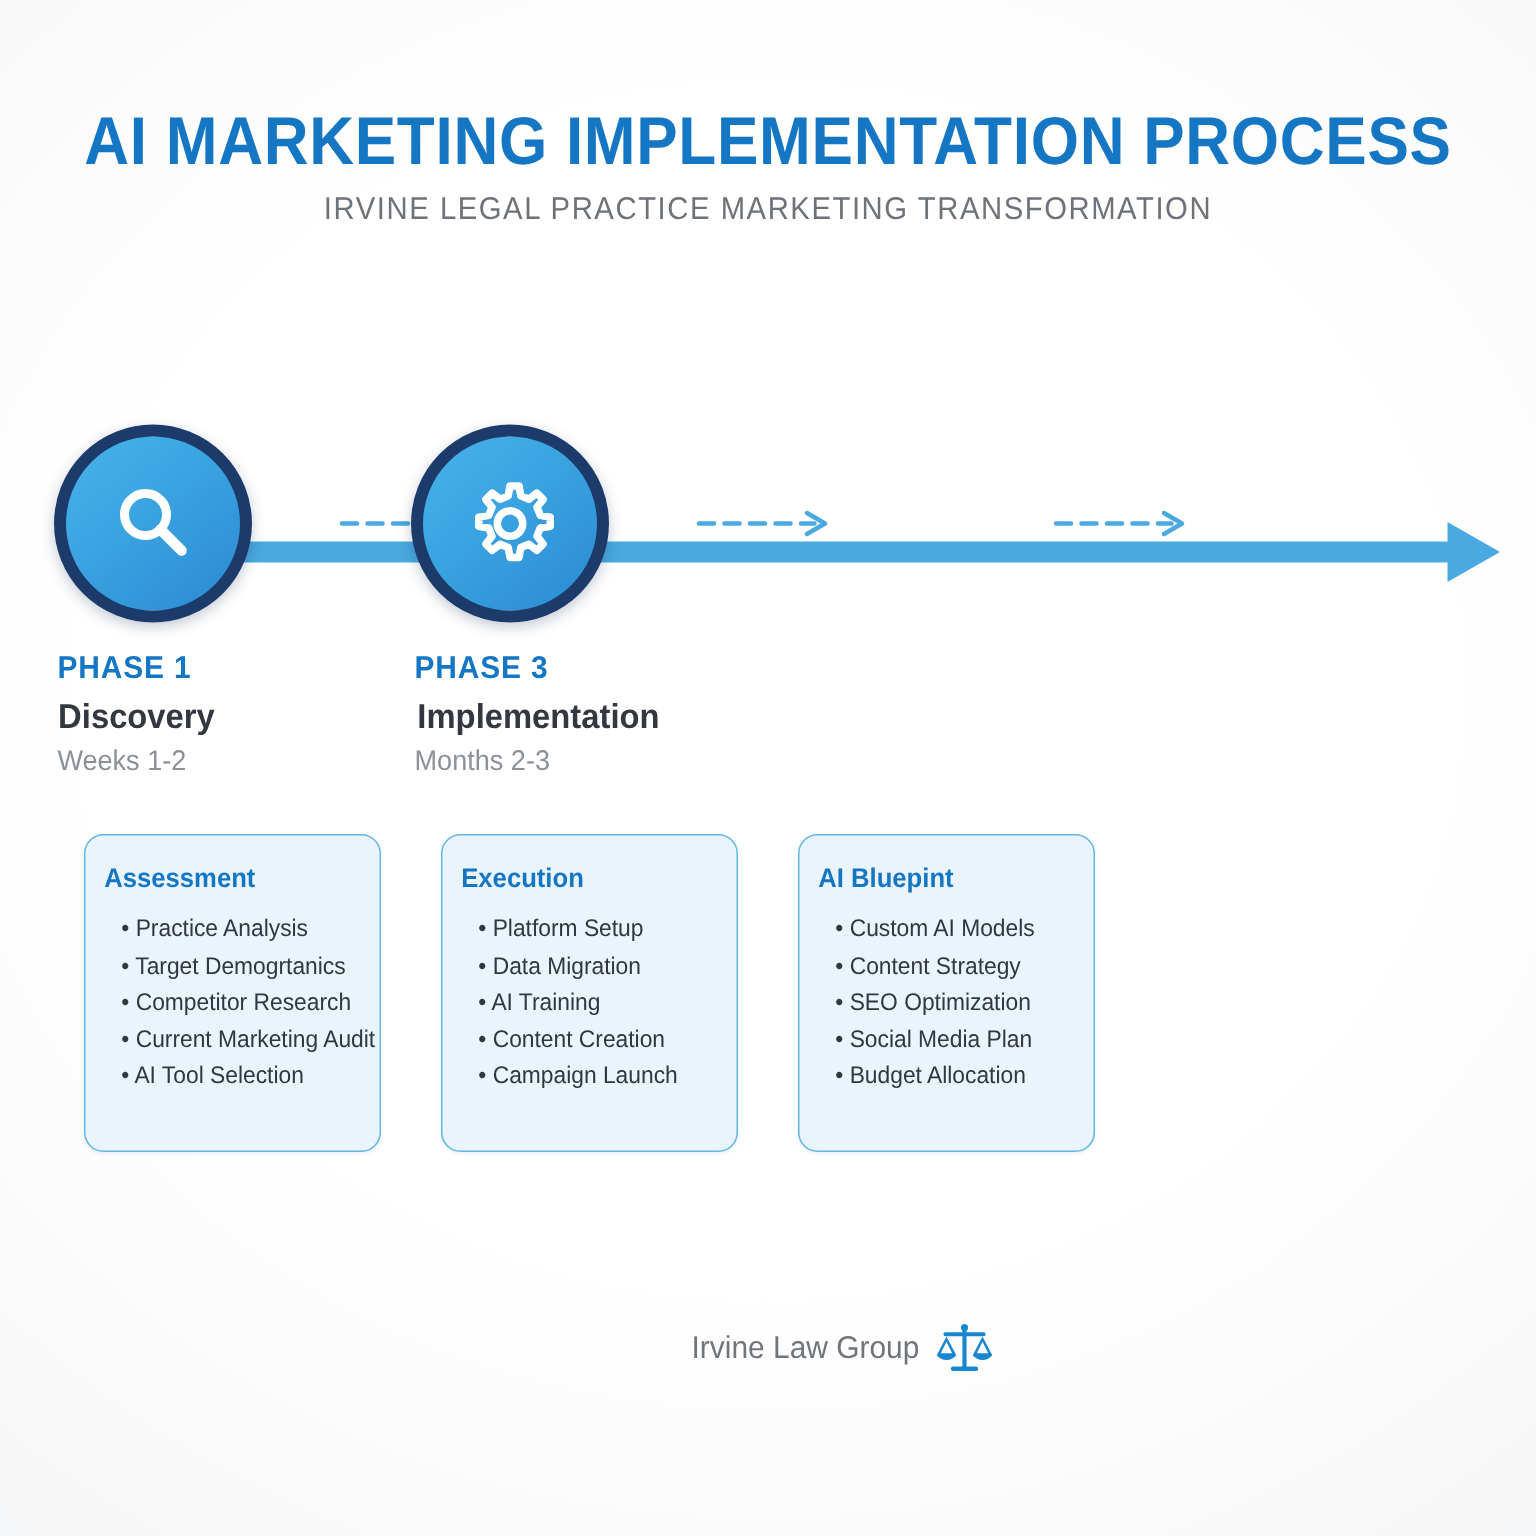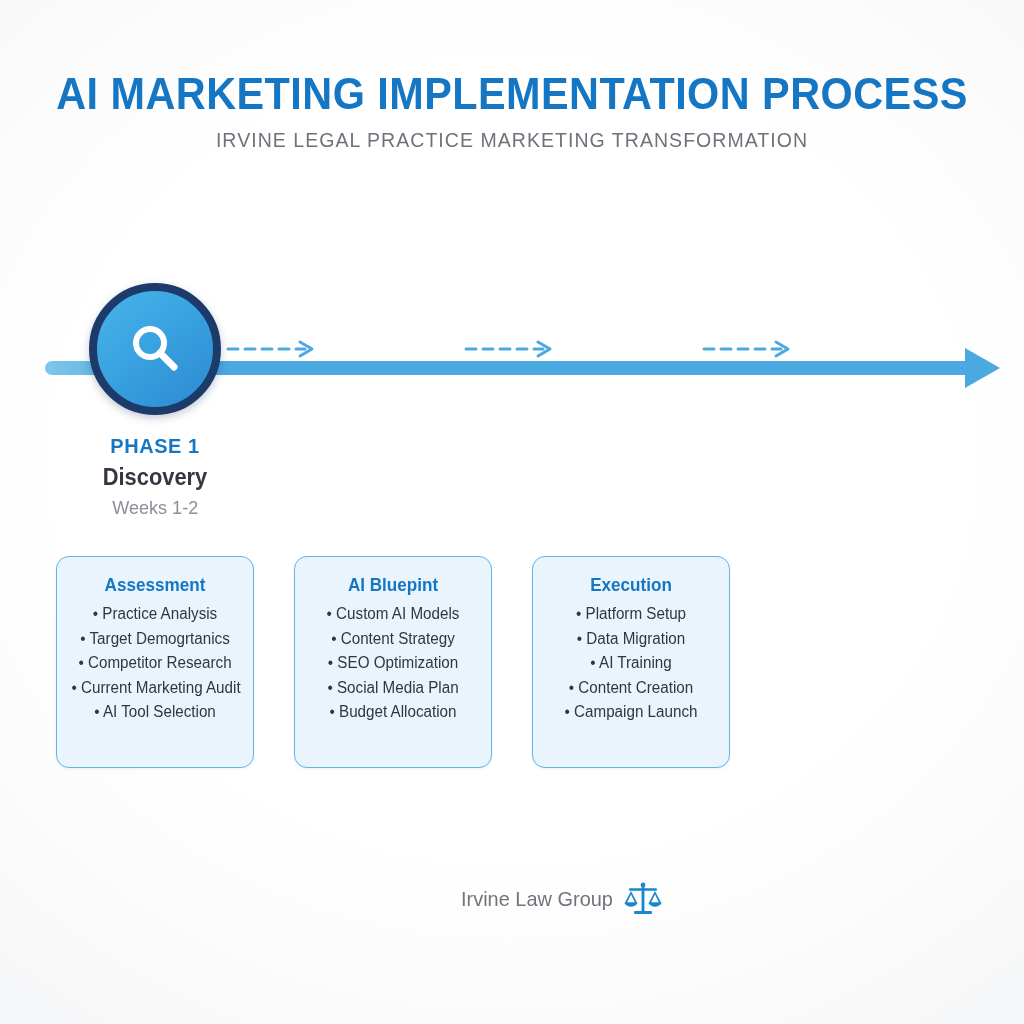"PHASE 1" .phase { align-items: center -> flex-start }
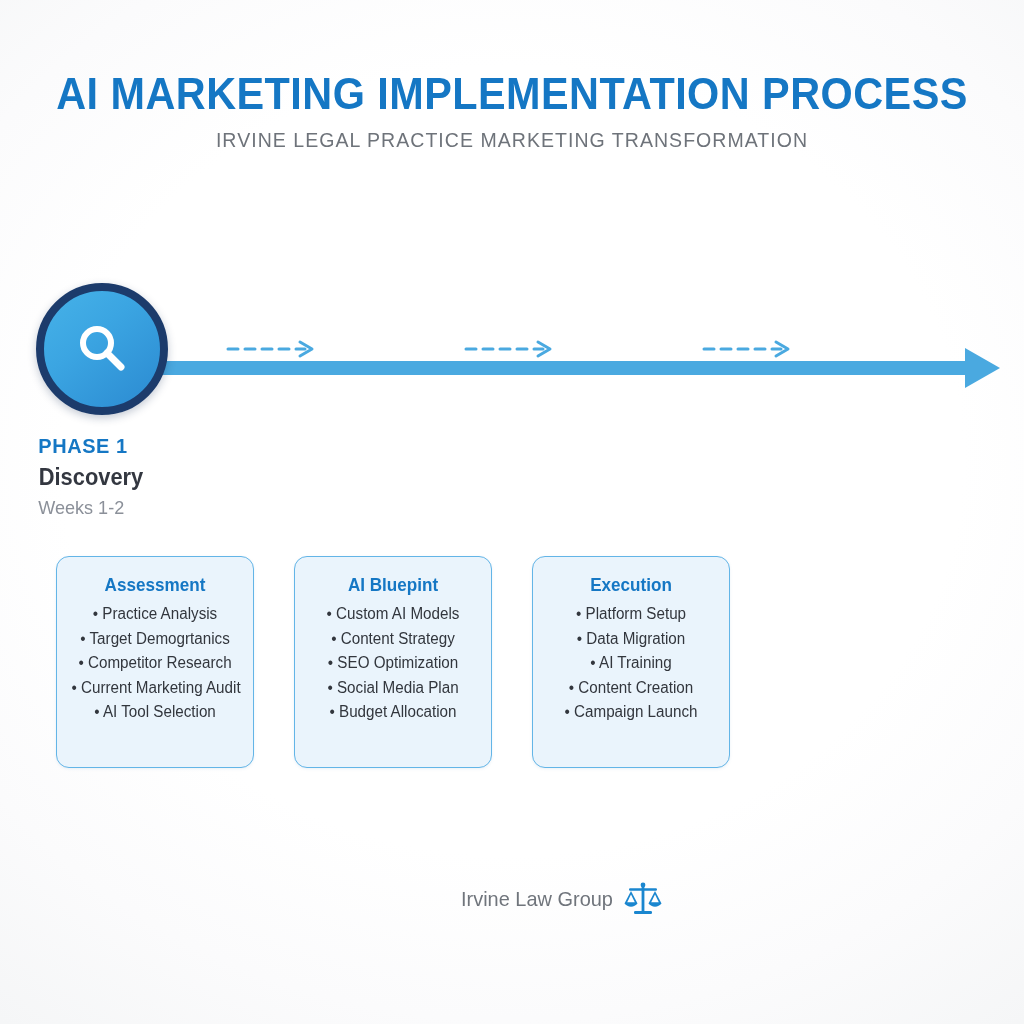"PHASE 3" div.phase { html: none -> <div> <div> <div> <svg> <g> <path></path> <circle></circle> </g> </svg> </div> </div> <div>PHASE 3</div> <div>Implementation</div> <div>Months 2-3</div> </div> }
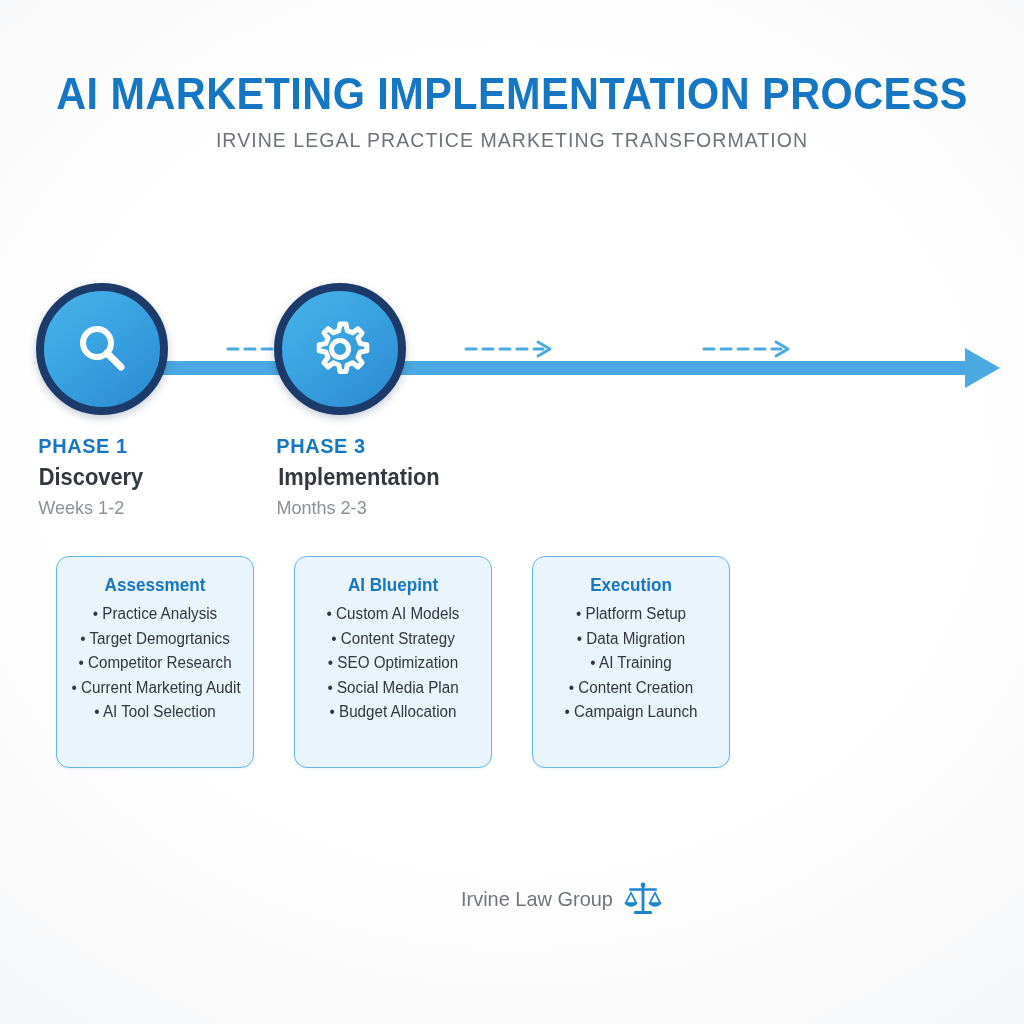"Assessment" .card { text-align: center -> left }
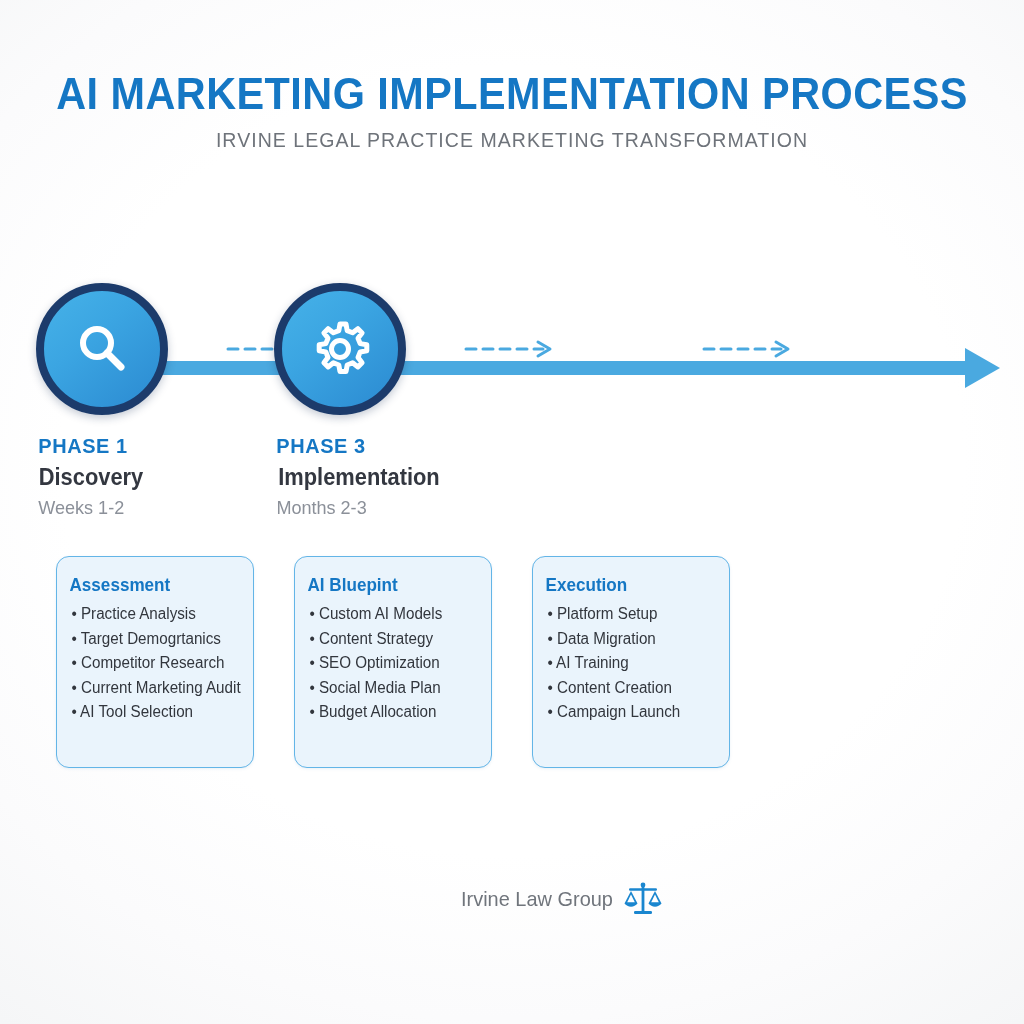"AI Bluepint" div.card-slot { order: before "Execution" -> after "Execution" }
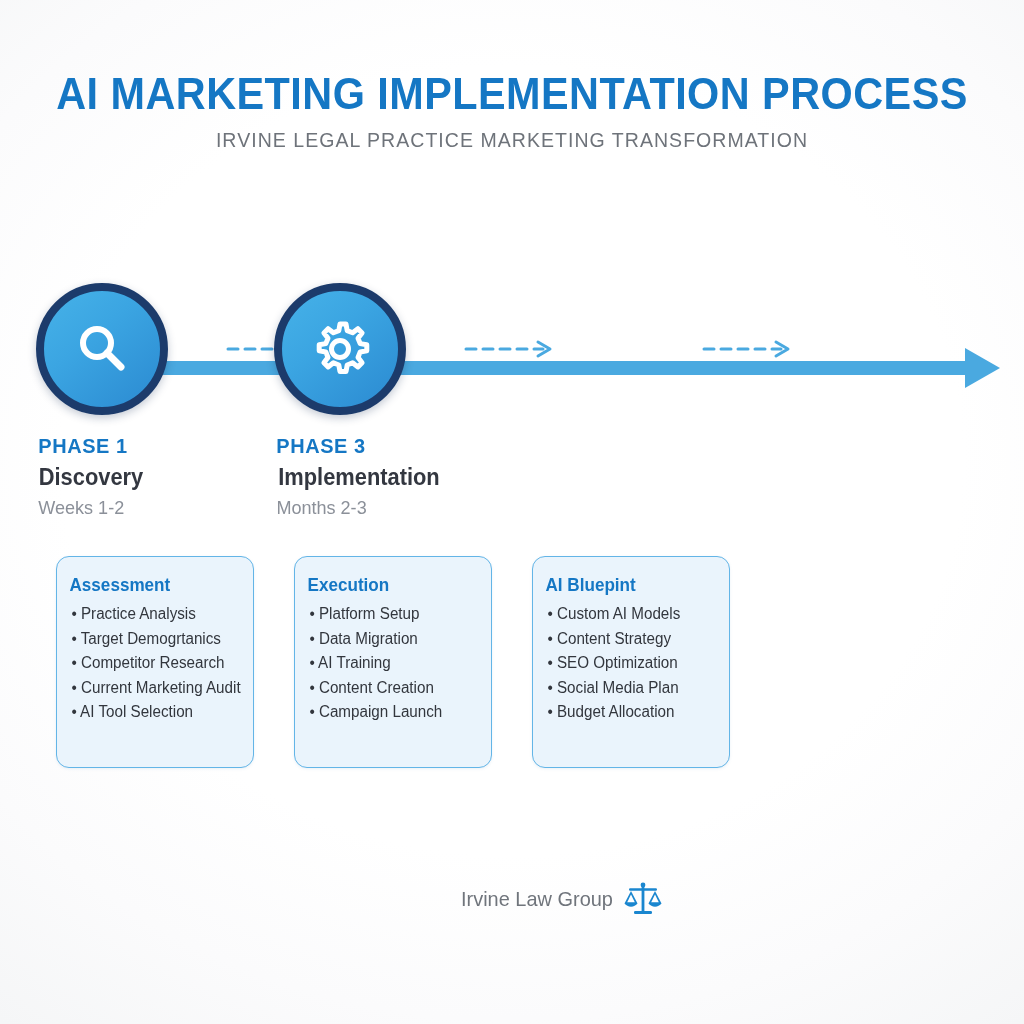"• Practice Analysis" .card-list { margin: 2px -> 12px }
